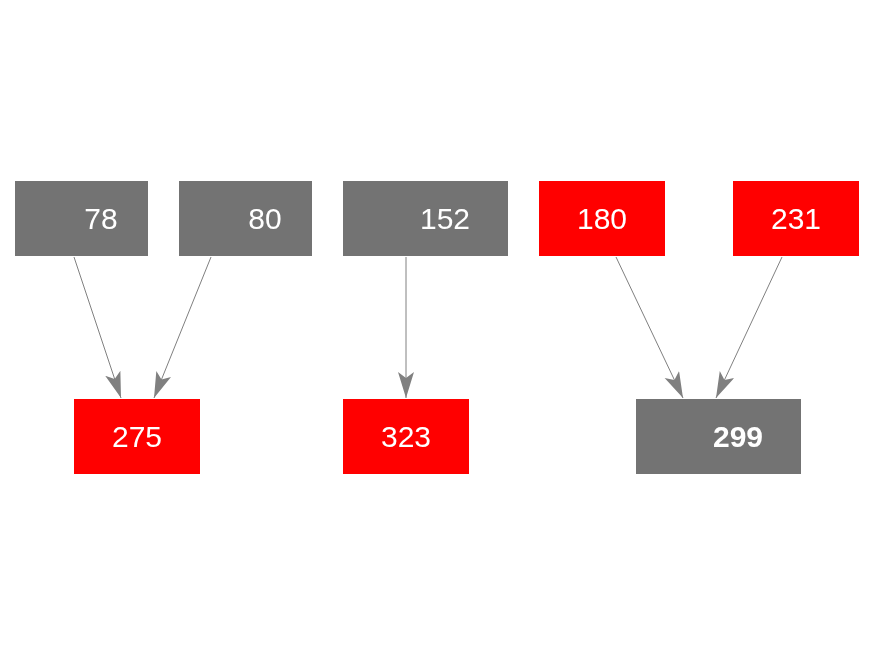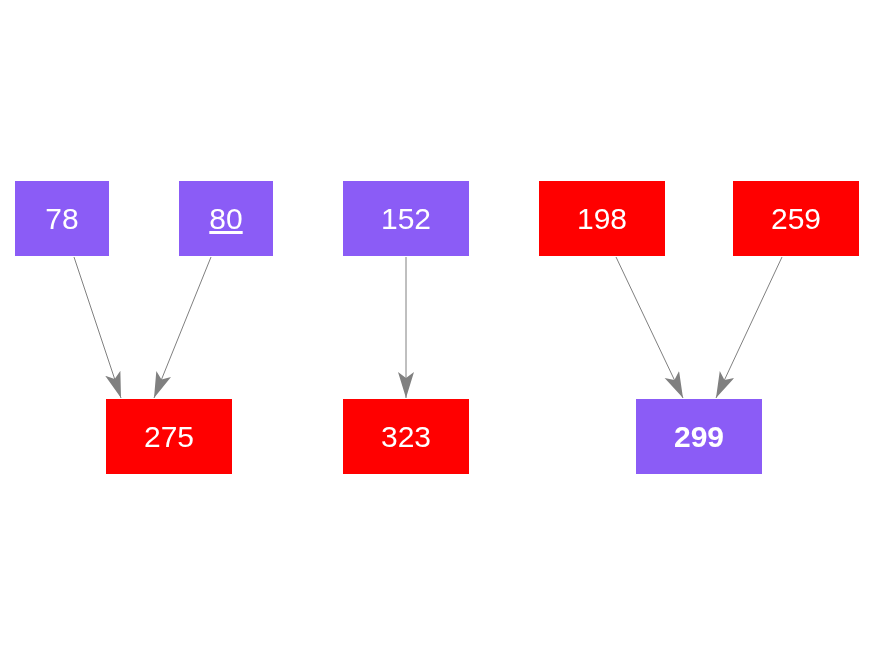"78" .node-blue { background: #8b5cf6 -> #737373; padding-left: none -> 39px }
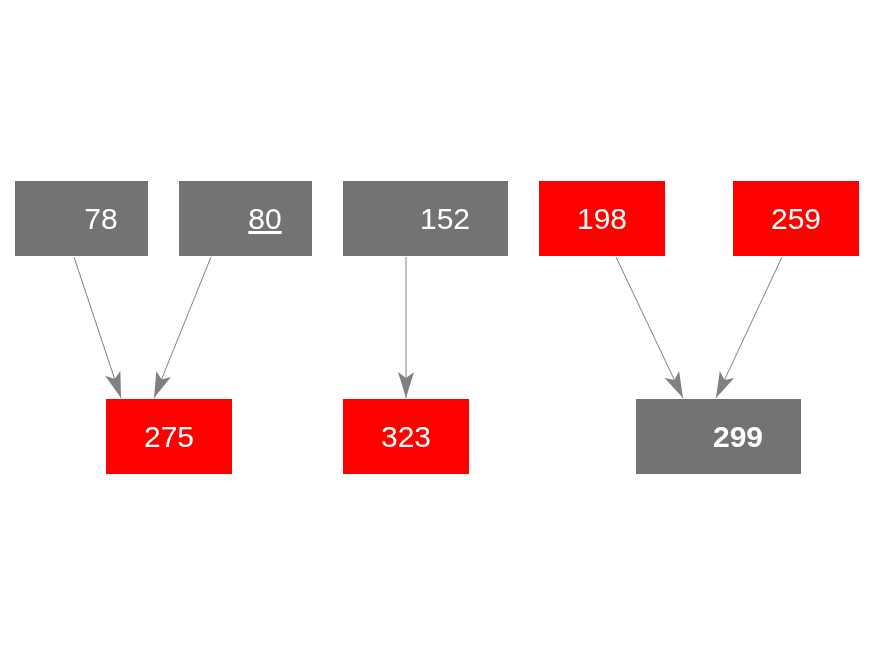"80" div.node { text-decoration: underline -> none }
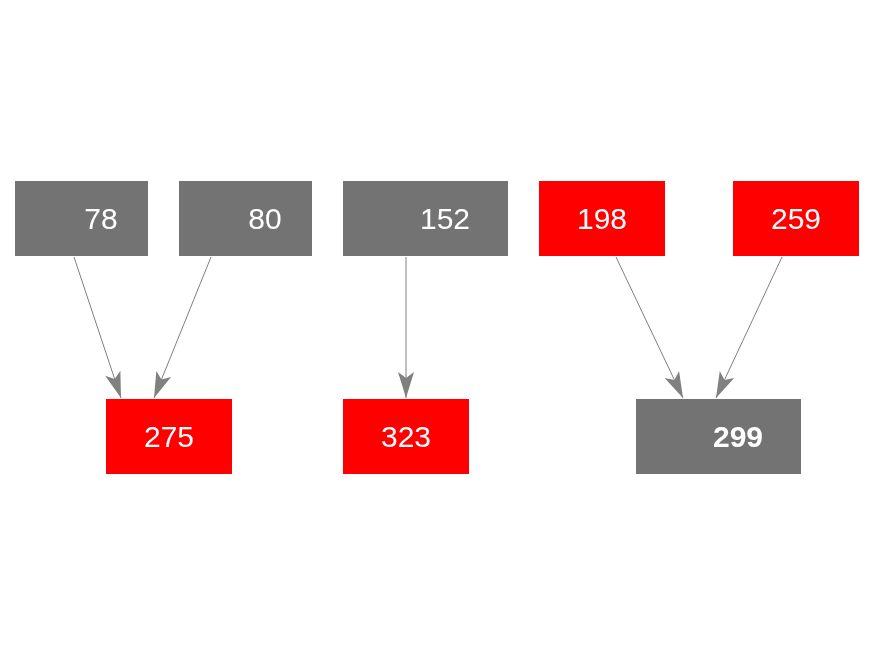"198" span { text: 198 -> 180 }
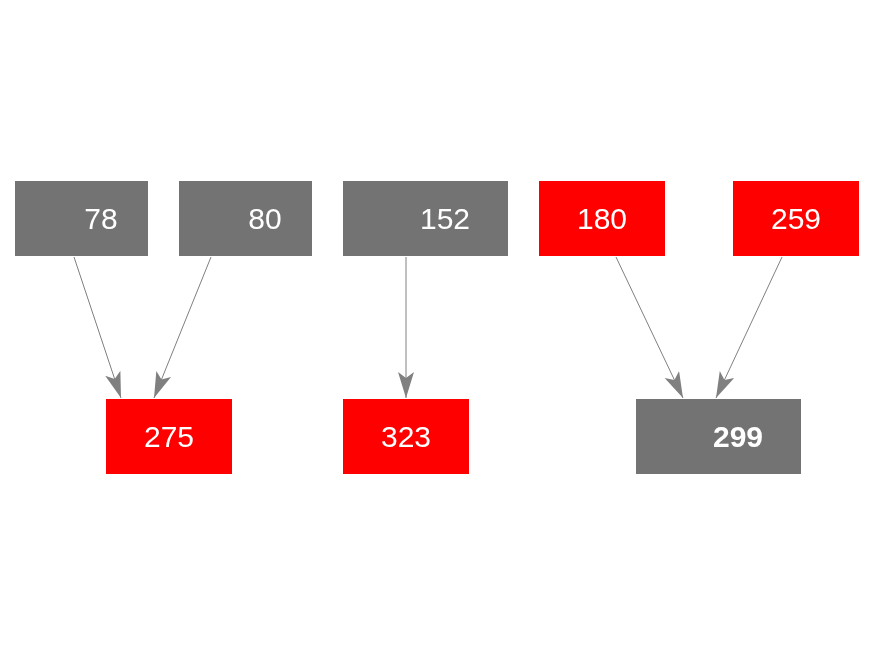"259" span { text: 259 -> 231 }
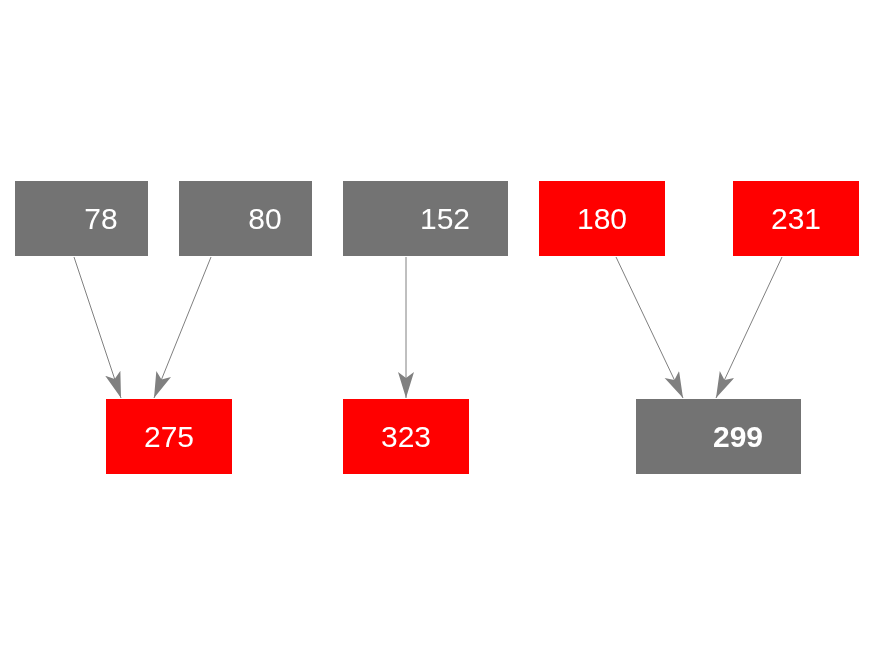"275" div.node { margin-left: 32px -> none }
